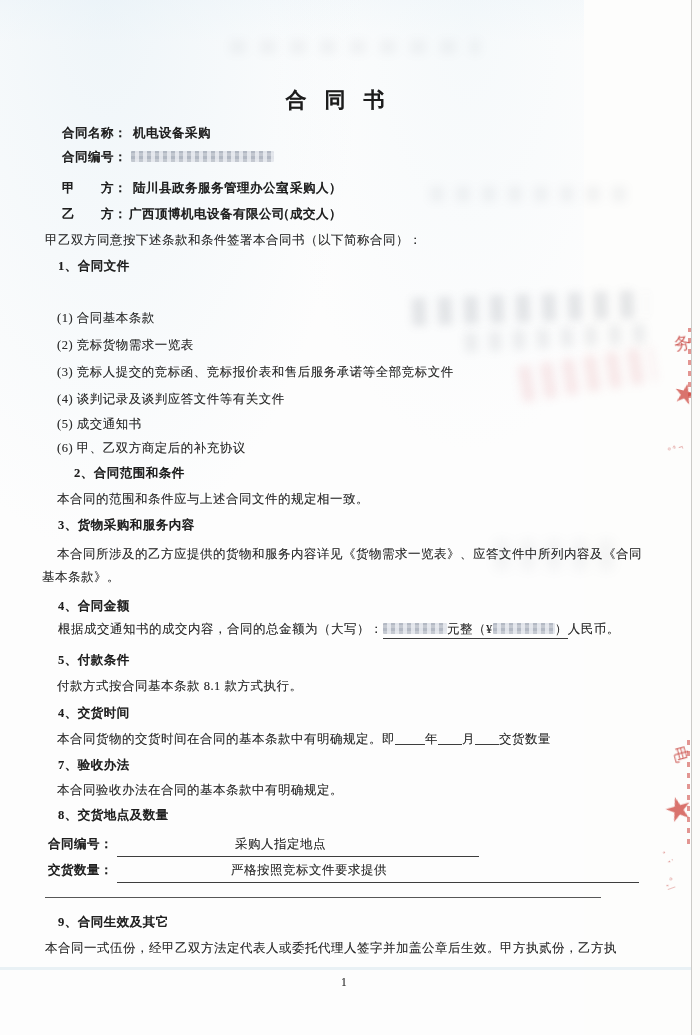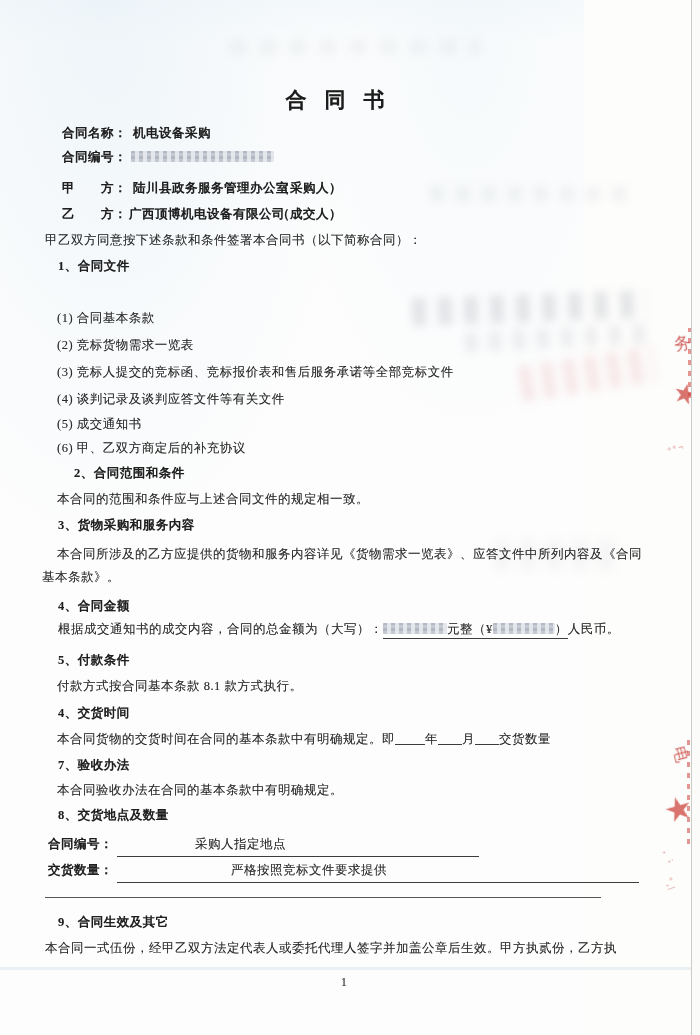"采购人指定地点" span { margin-left: 78px -> 118px }
